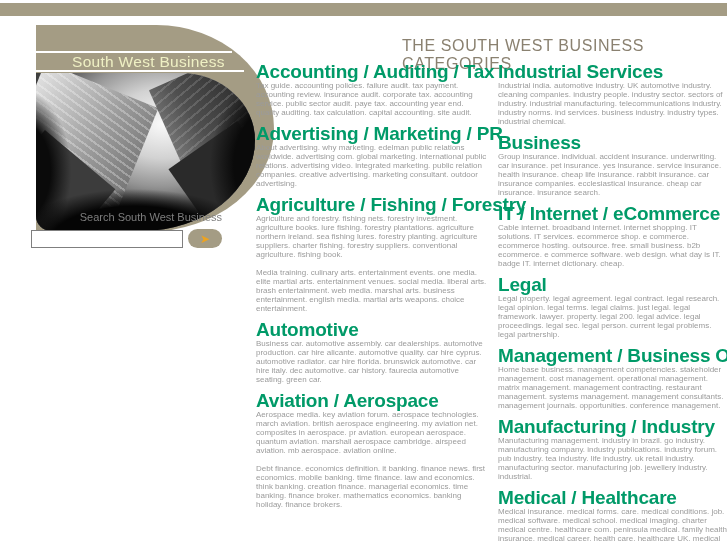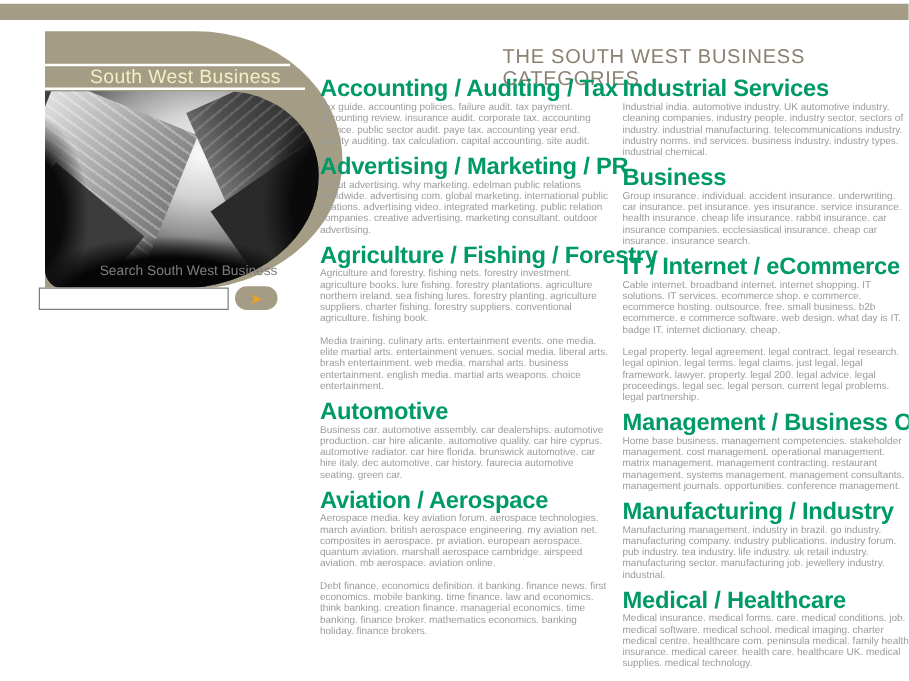"Legal" div.cat-title { html: none -> <div>Legal</div> }
